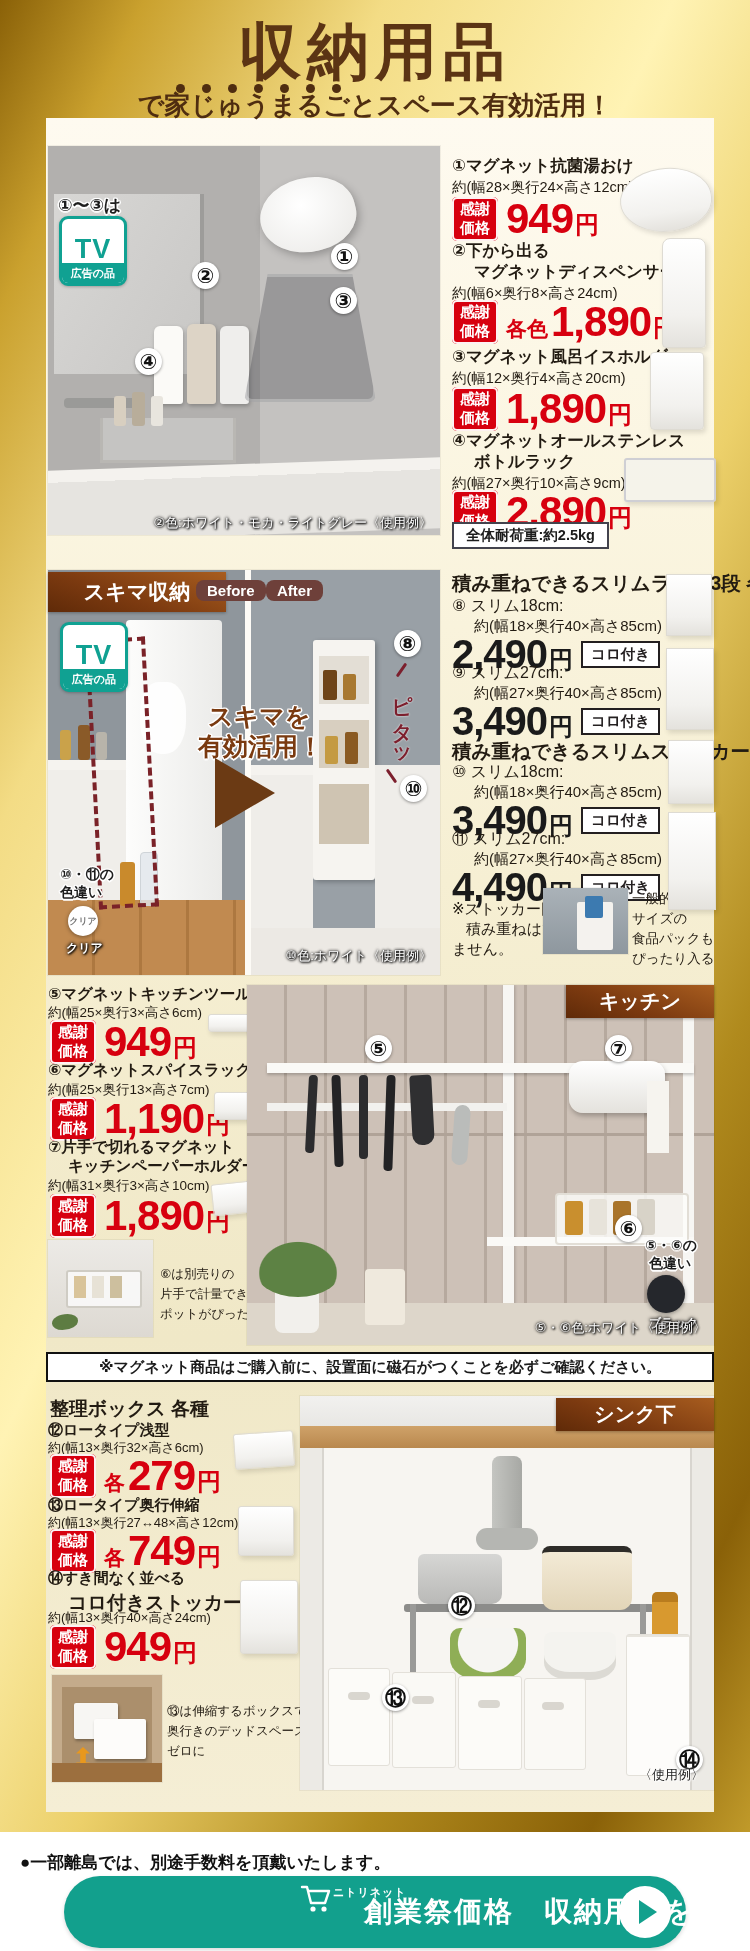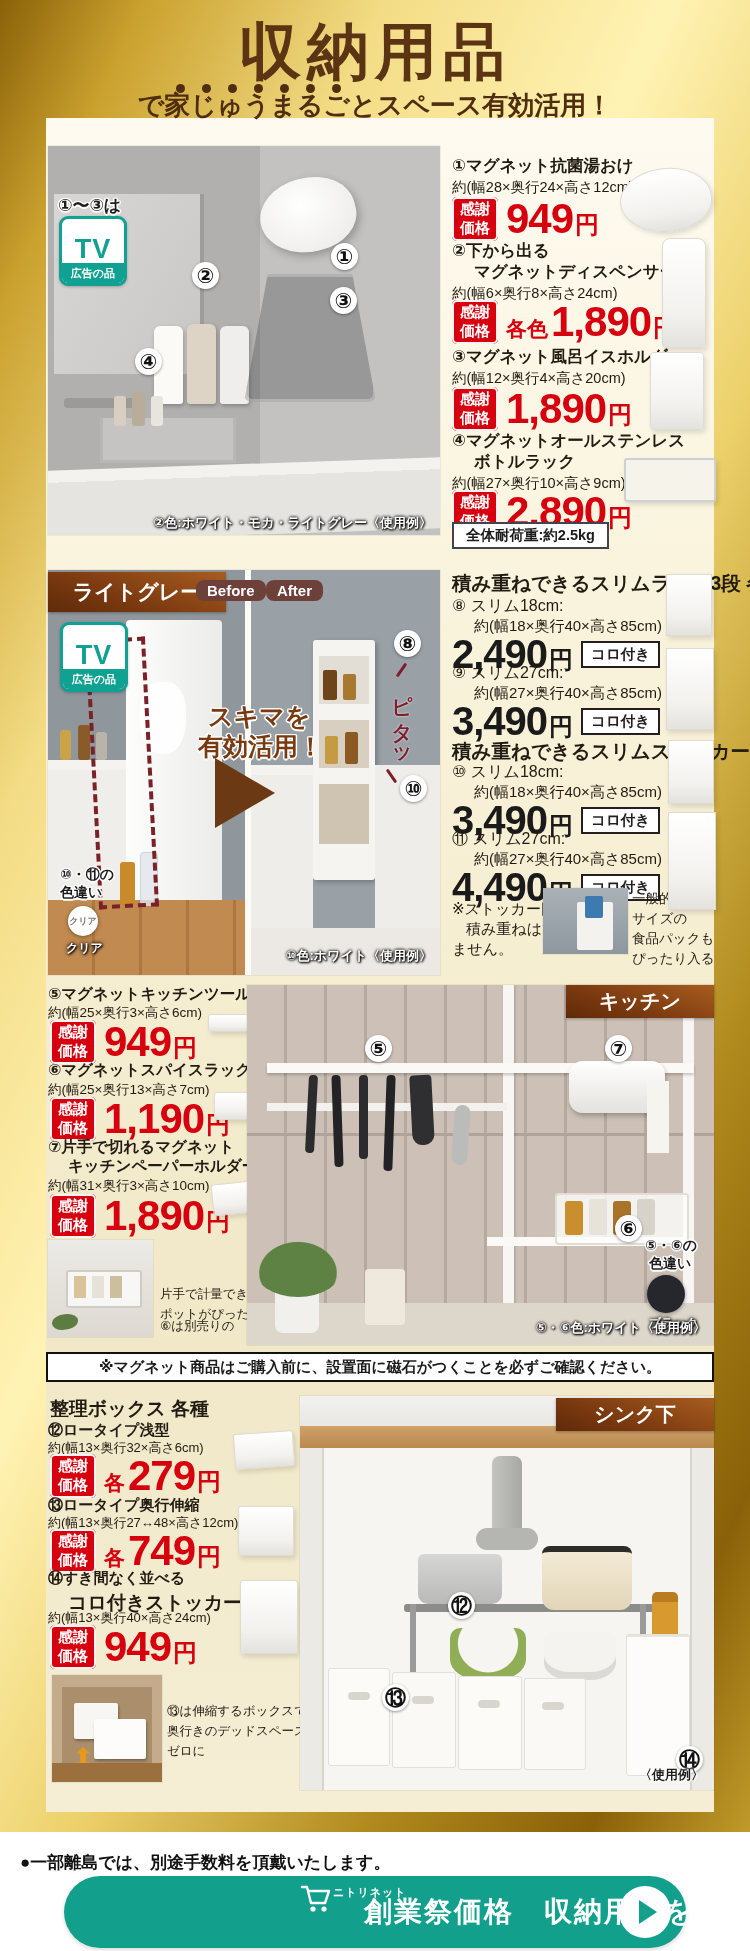"②色:ホワイト・モカ・ライトグレー〈使用例〉" .cap { font-weight: 700 -> 400 }
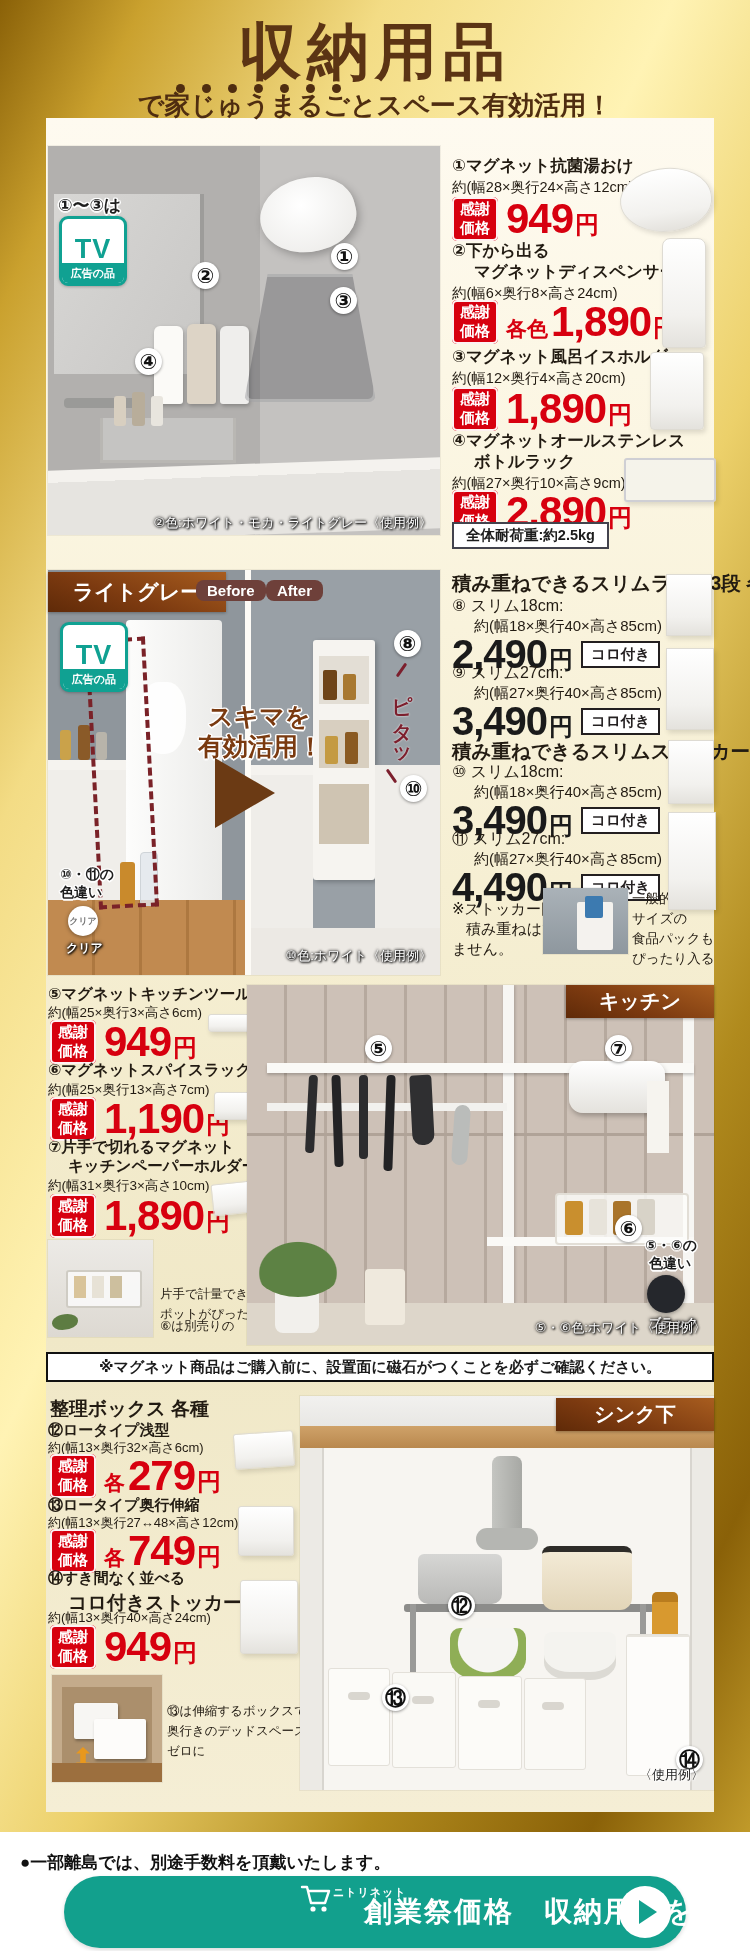"ライトグレー" div.sec-label { text: ライトグレー -> スキマ収納 }
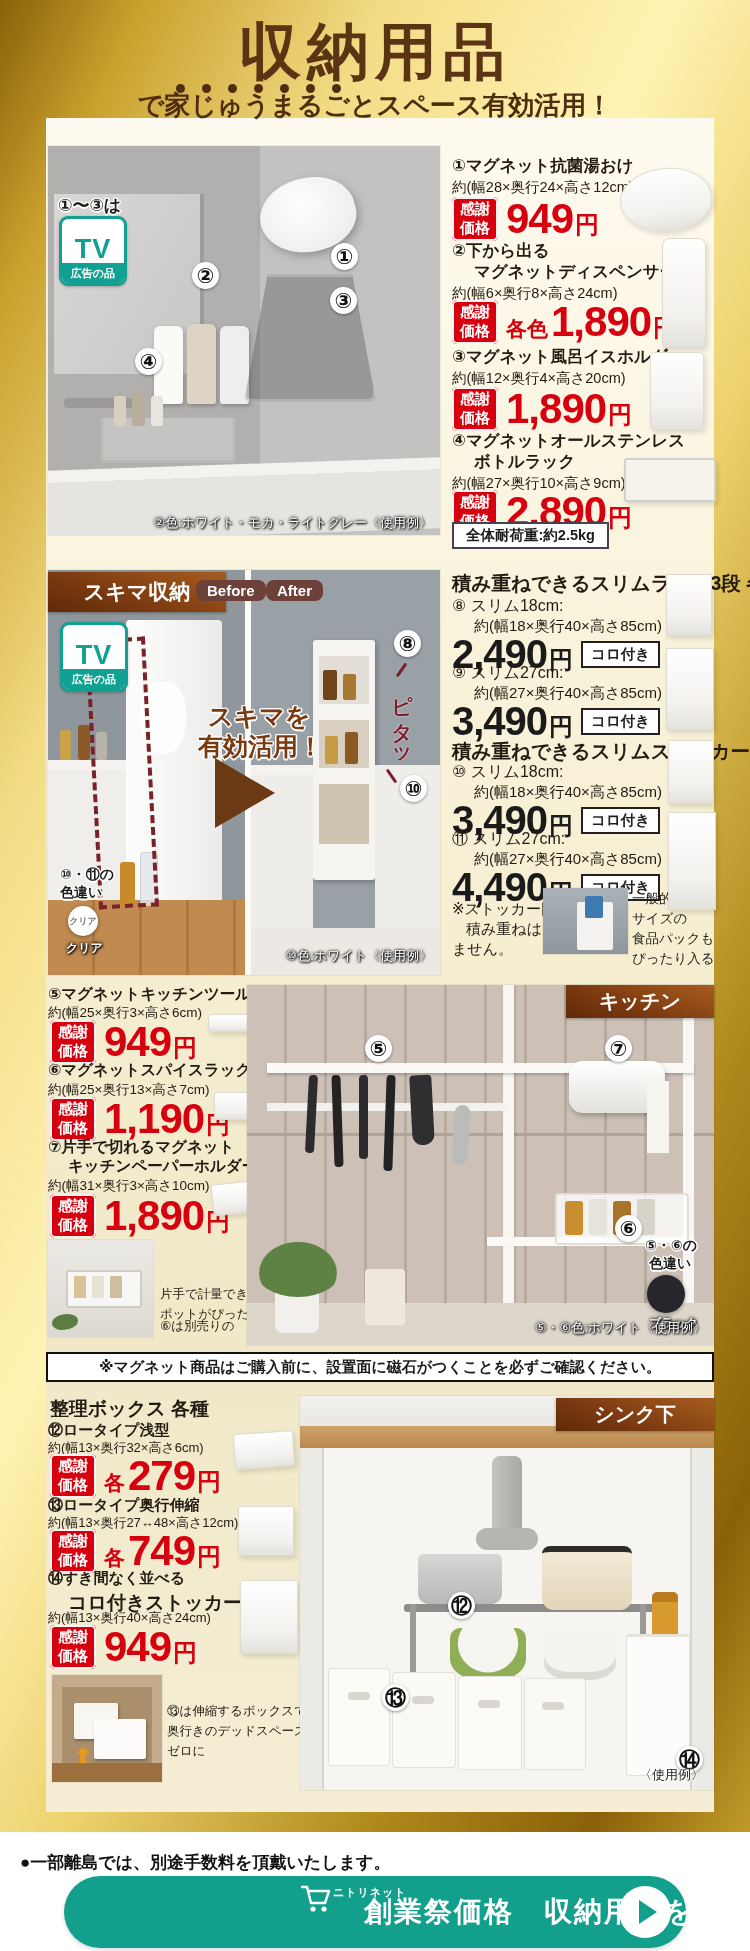"⑥は別売りの" div.small-note { top: 1318px -> 1266px }
